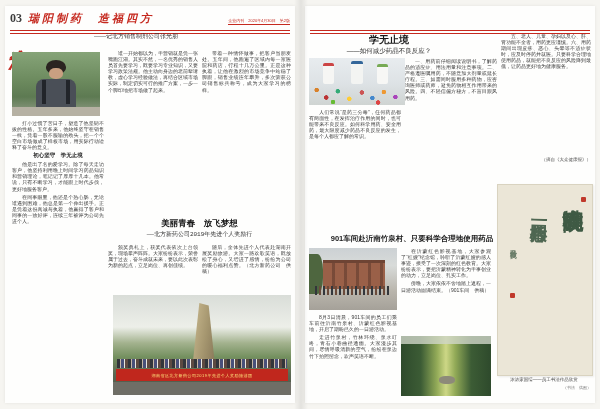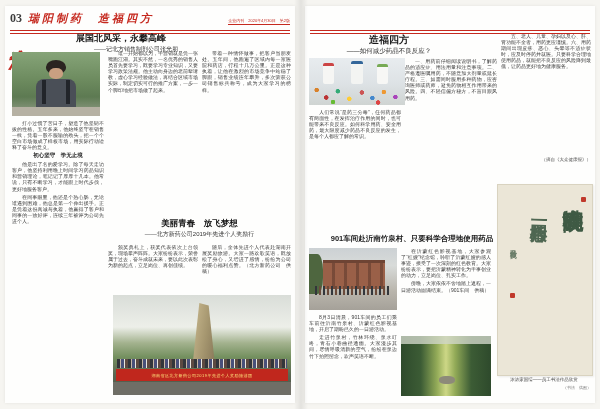"展国北风采，永攀高峰" div.h-main { html: <div>展国北风采，永攀高峰</div> -> none }
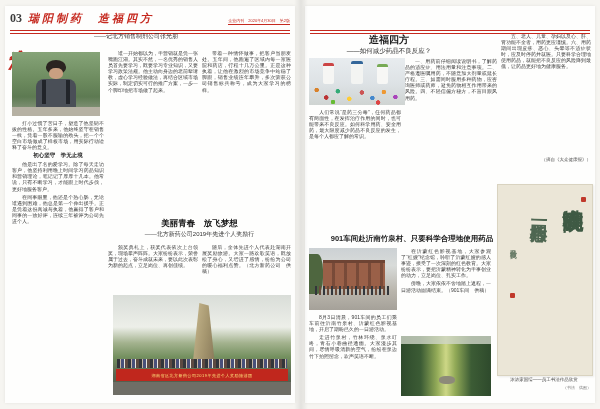"造福四方" div.h-main { text: 造福四方 -> 学无止境 }
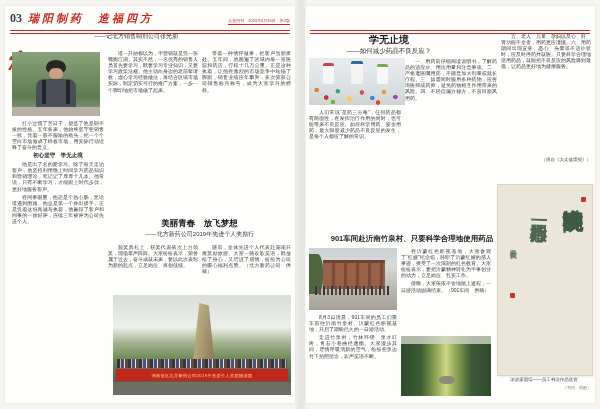"美丽青春 放飞梦想" div.abs { font-family: none -> Liberation Mono, monospace }
